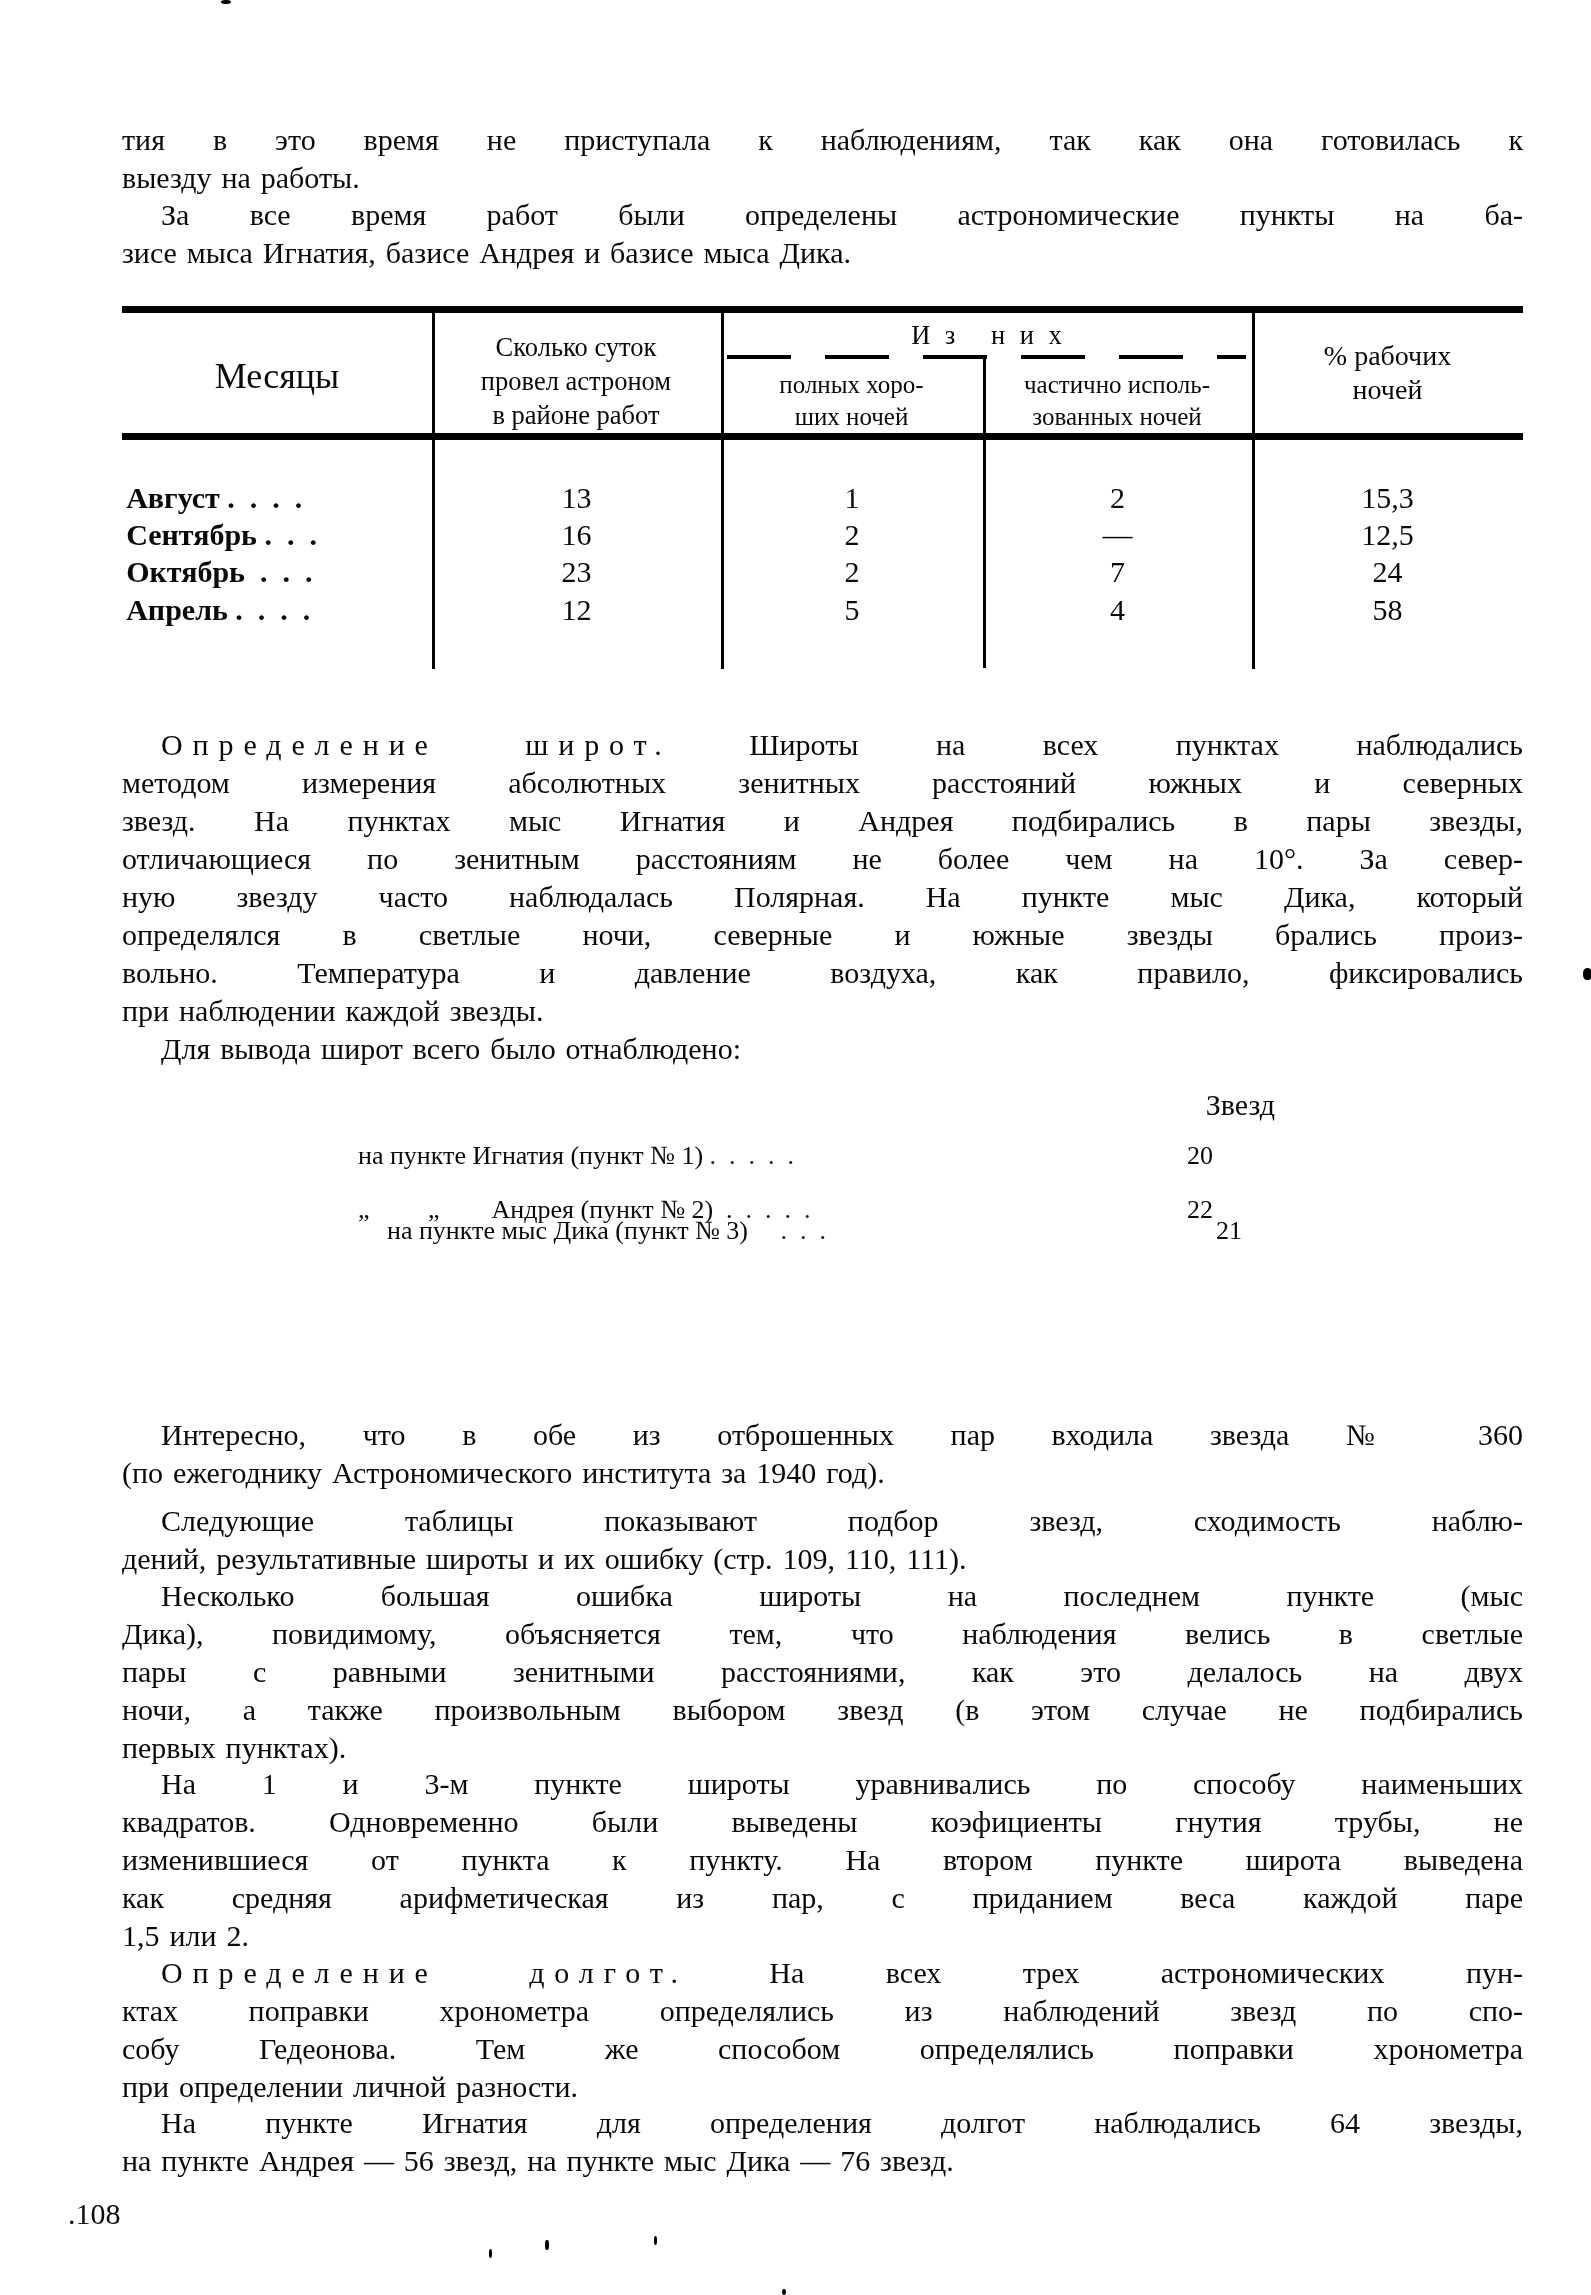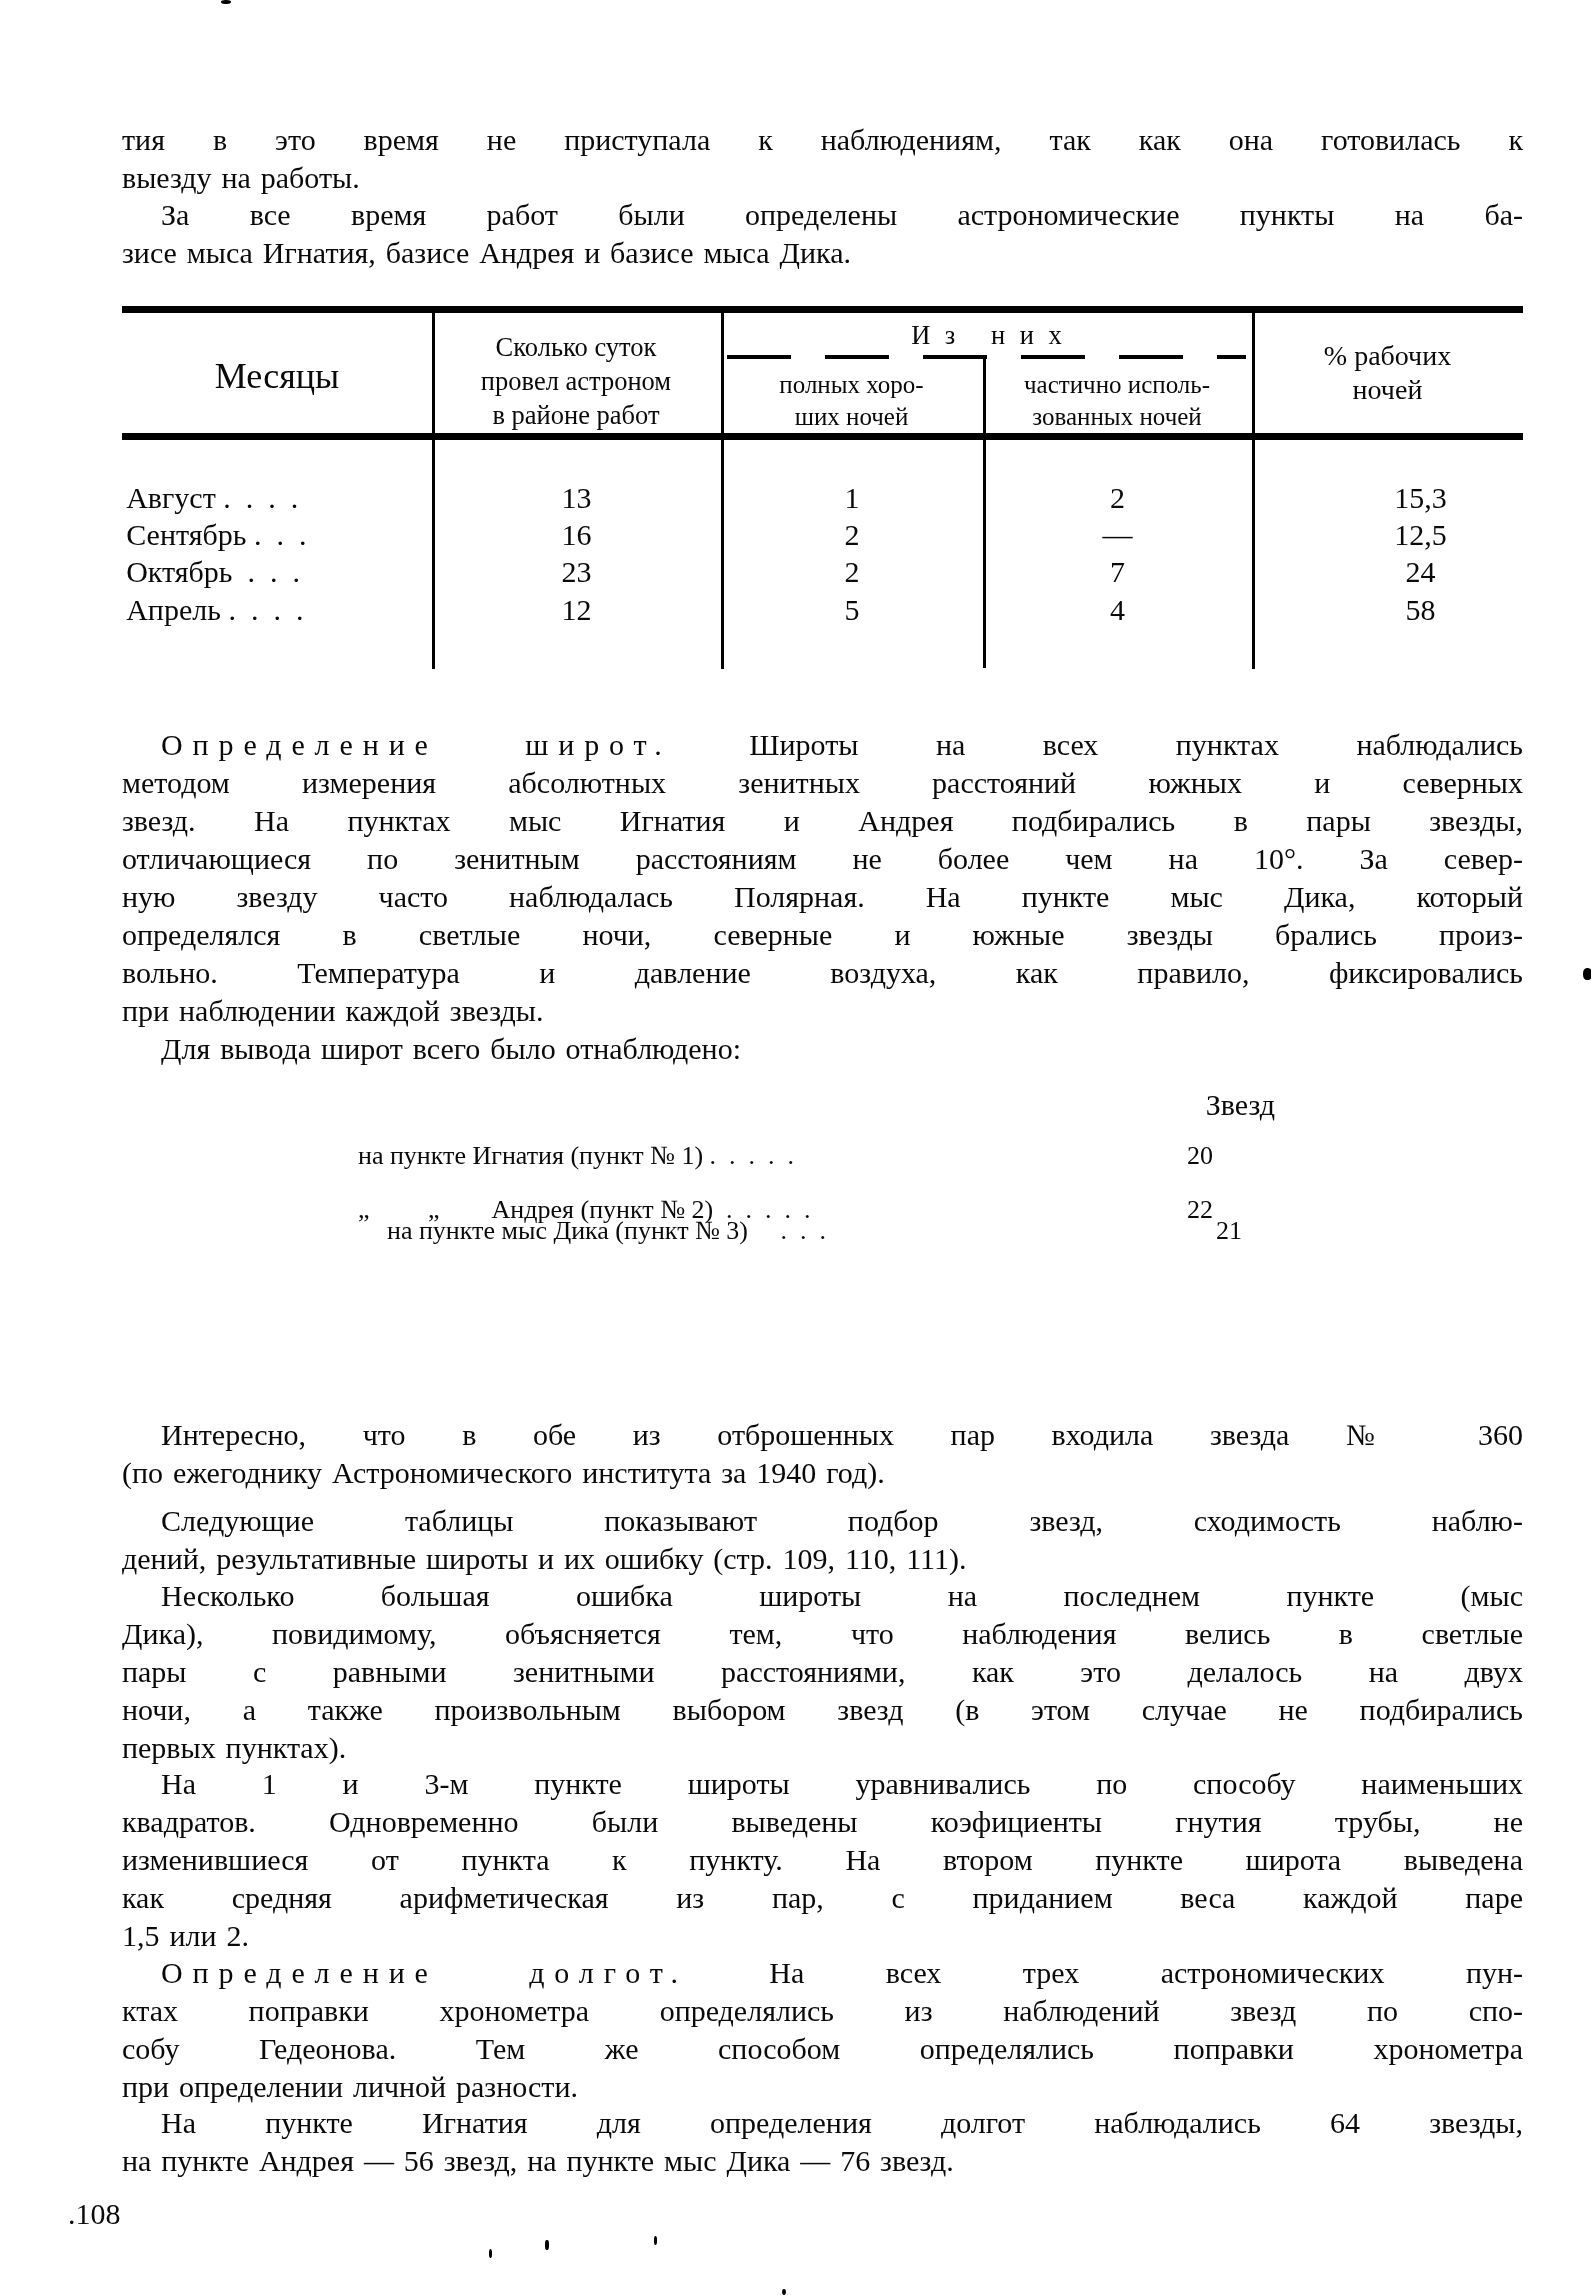"Август . . . ." .c-month { font-weight: none -> bold }
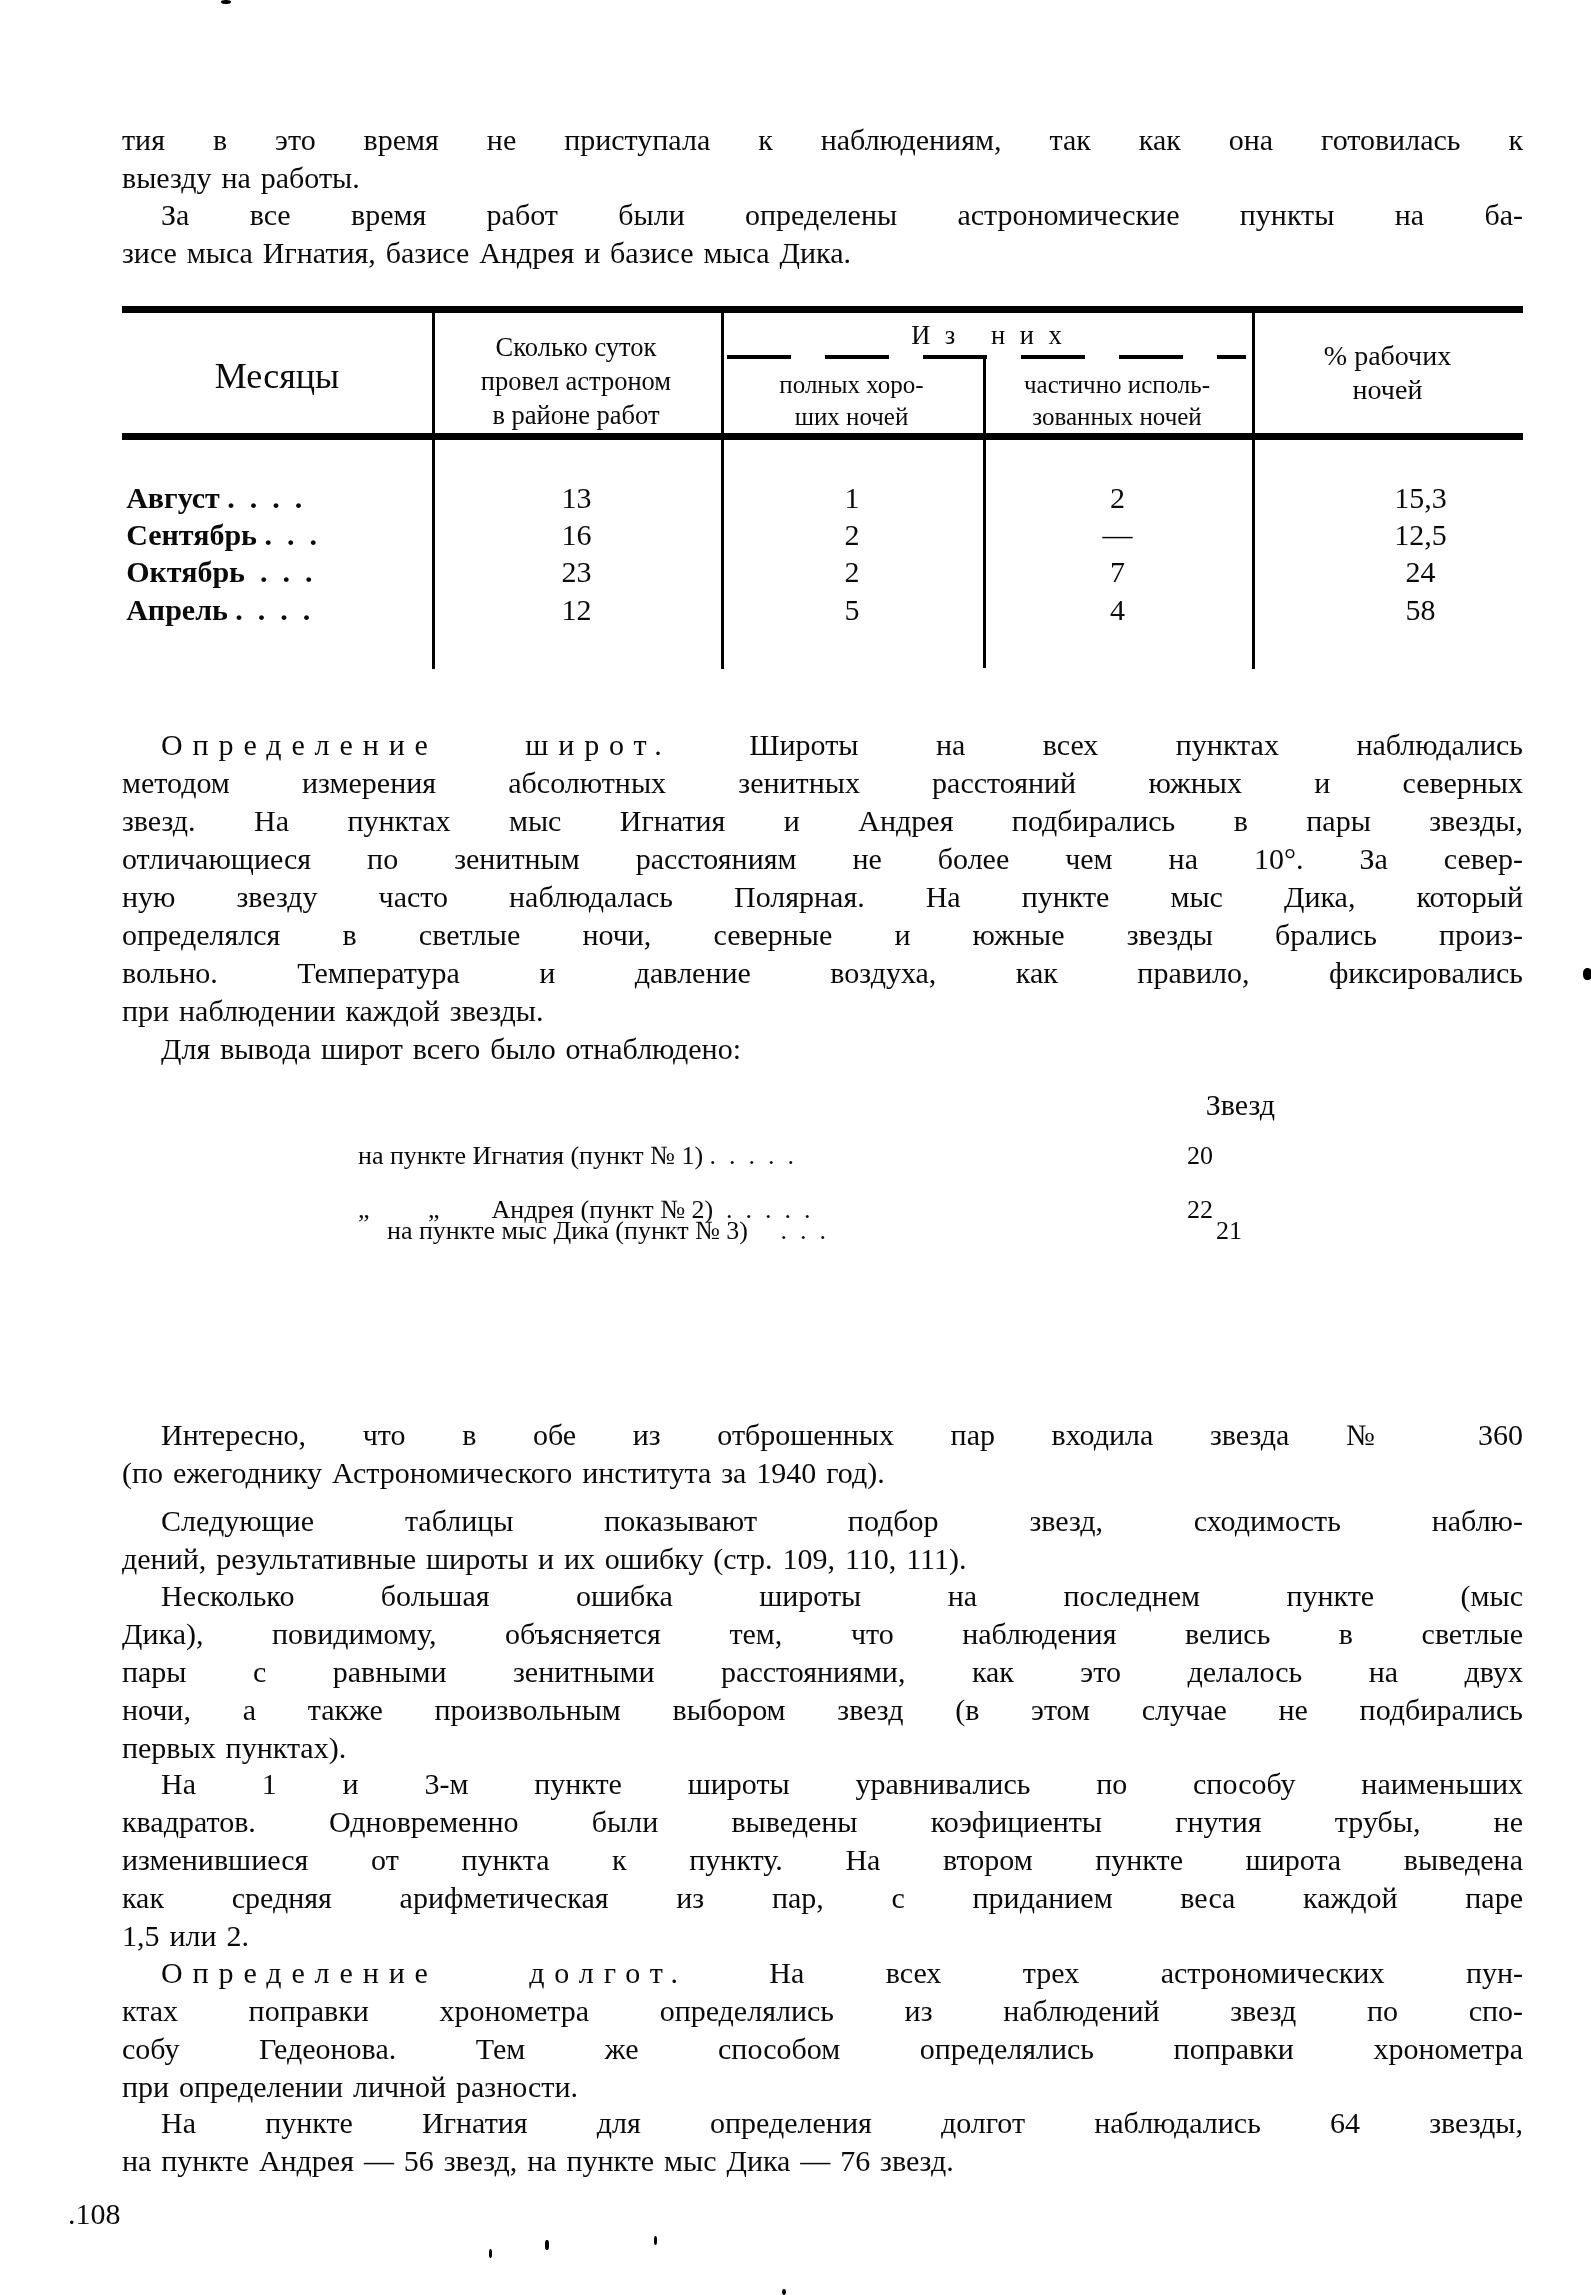"15,3" .c-percent { padding-left: 33px -> none }
